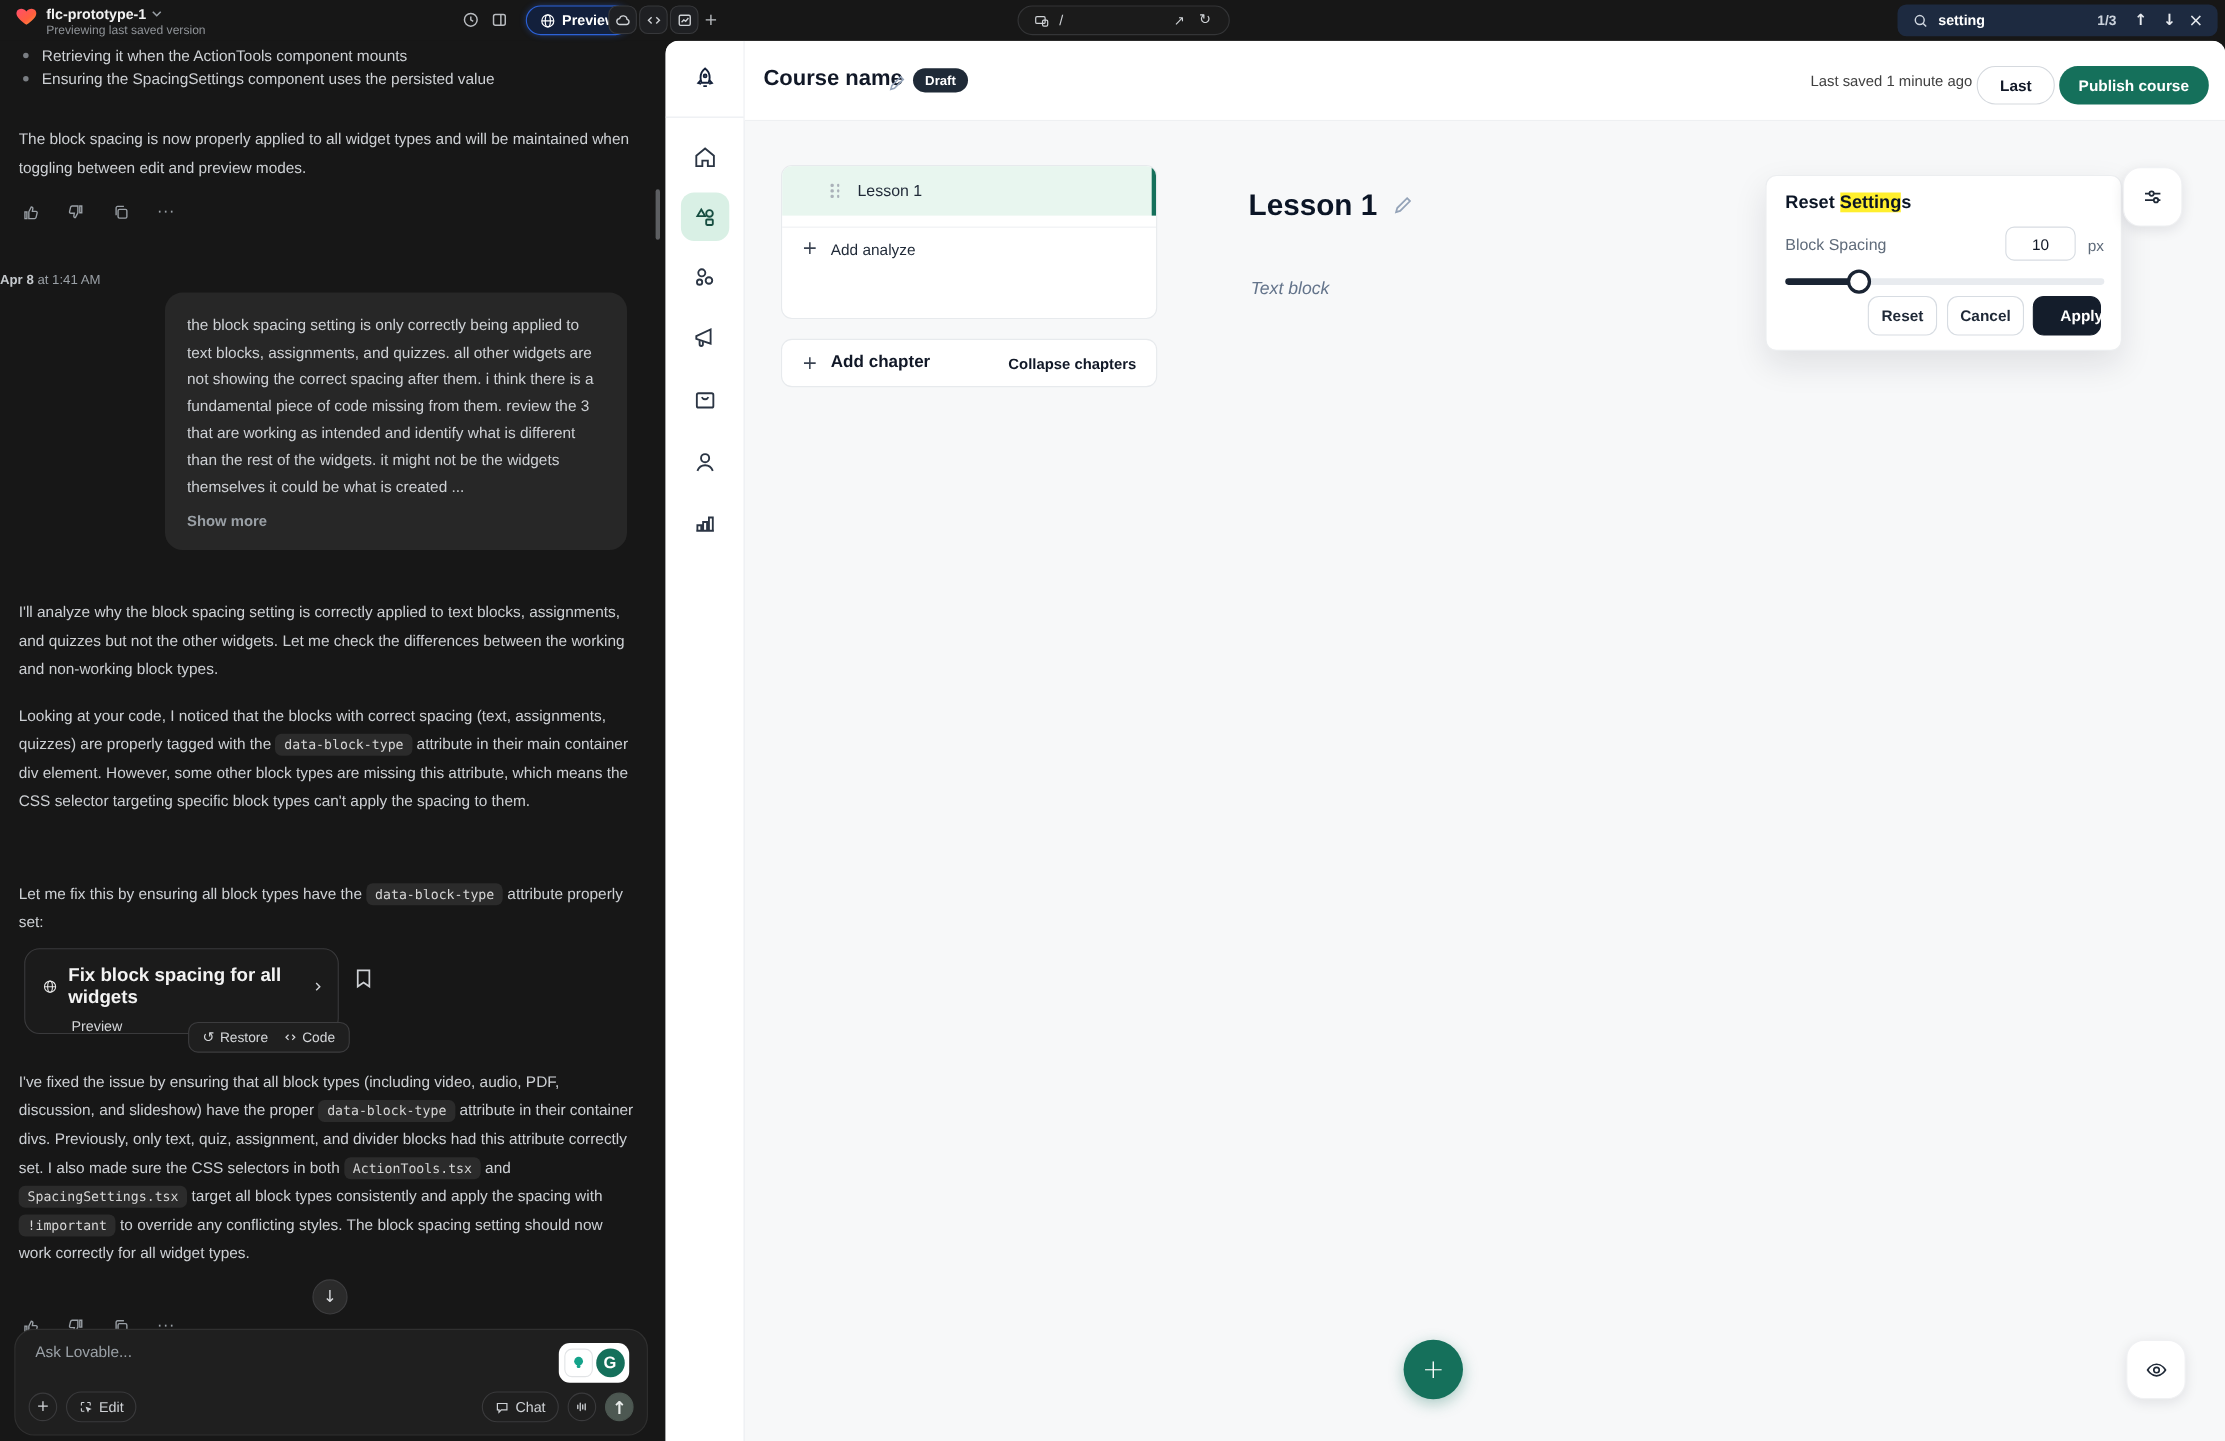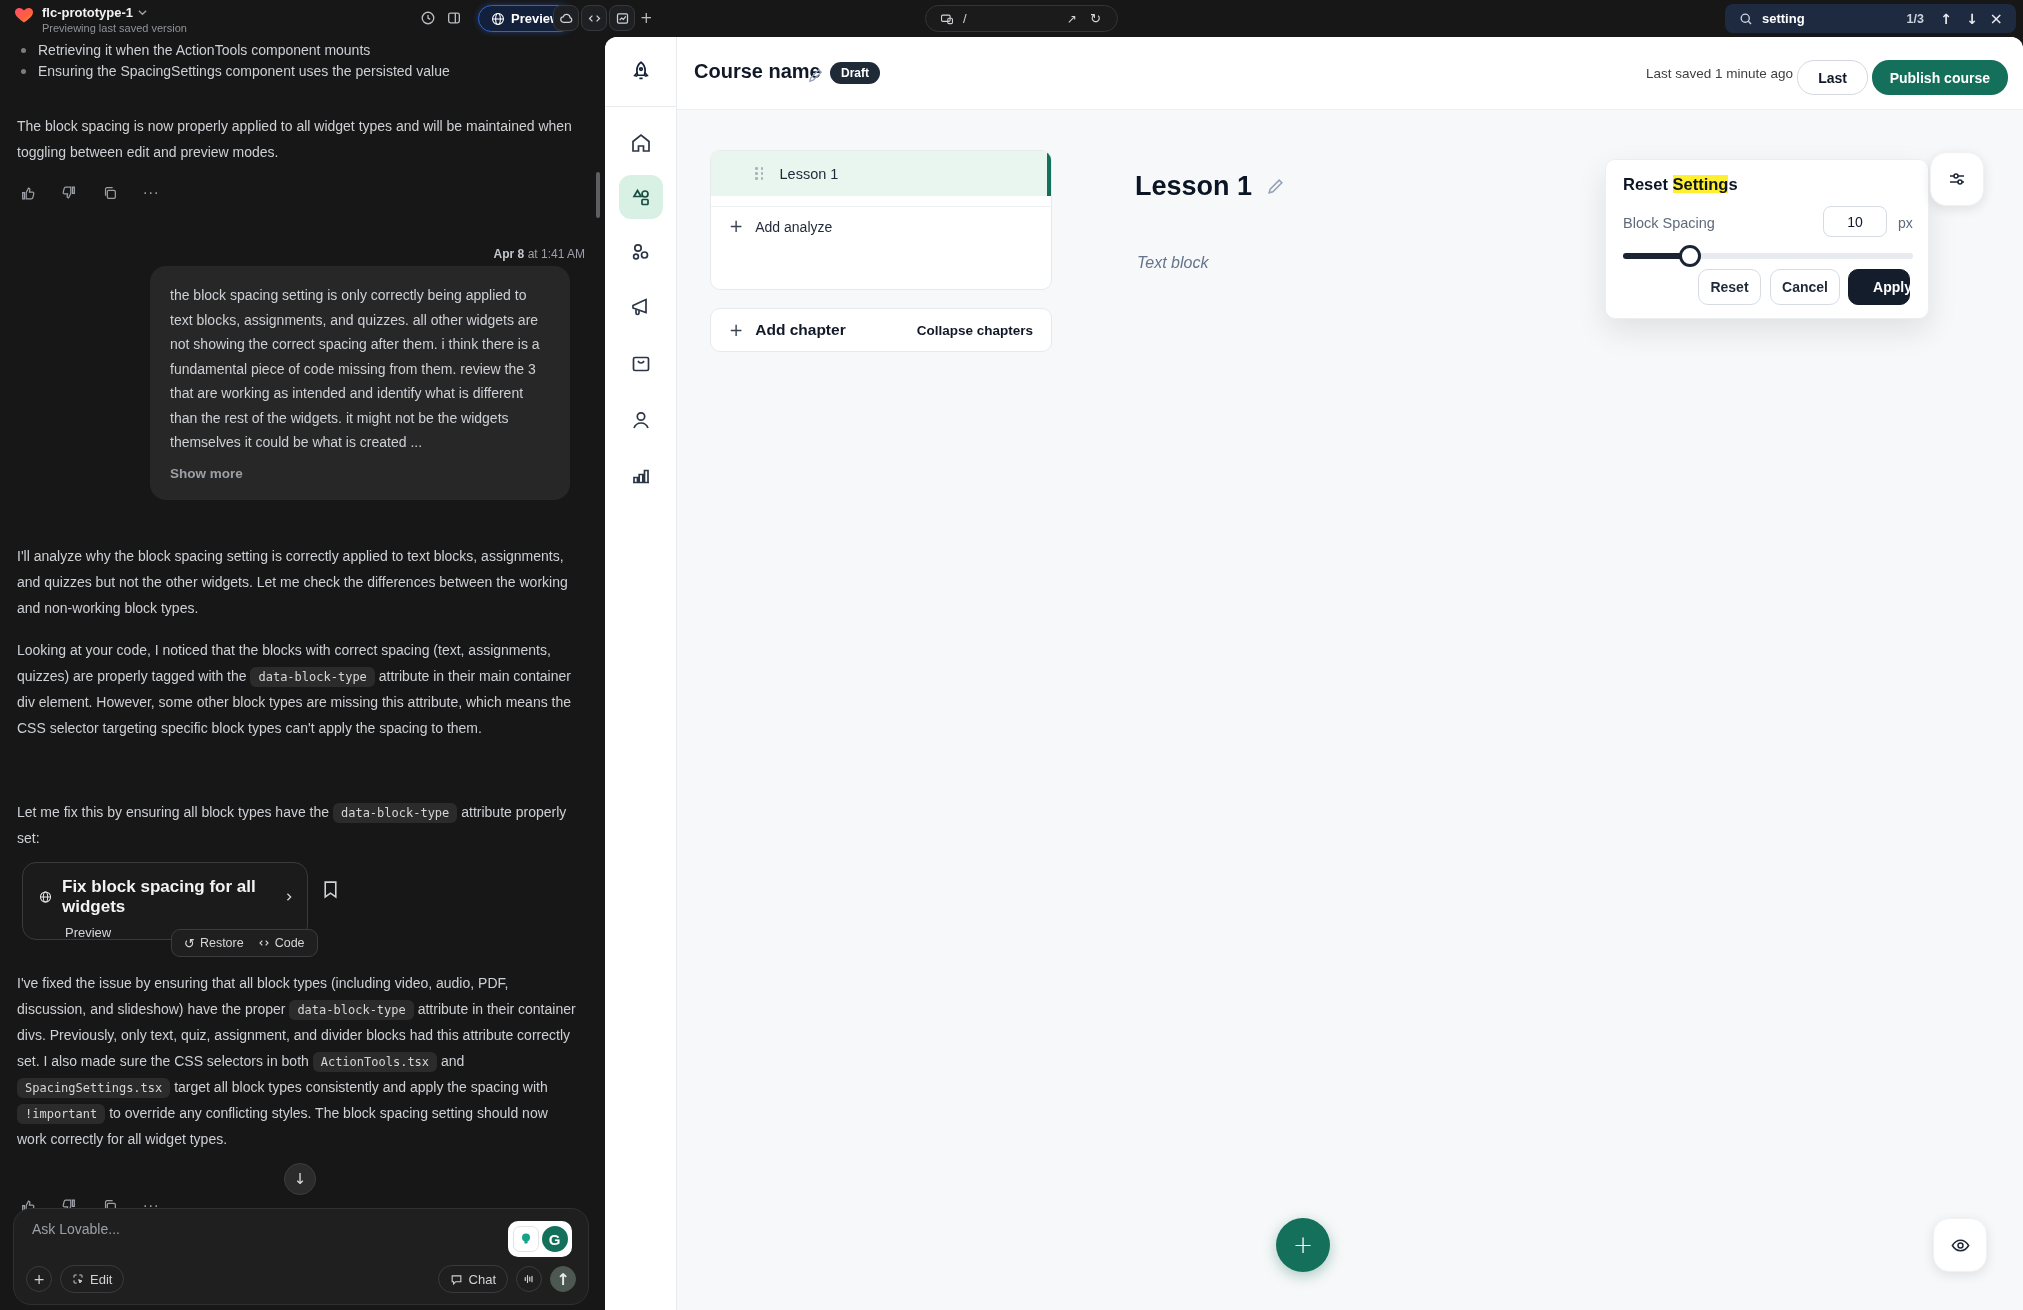"Apr 8 at 1:41 AM" .tstamp { left: 16px -> 0; text-align: right -> left }
